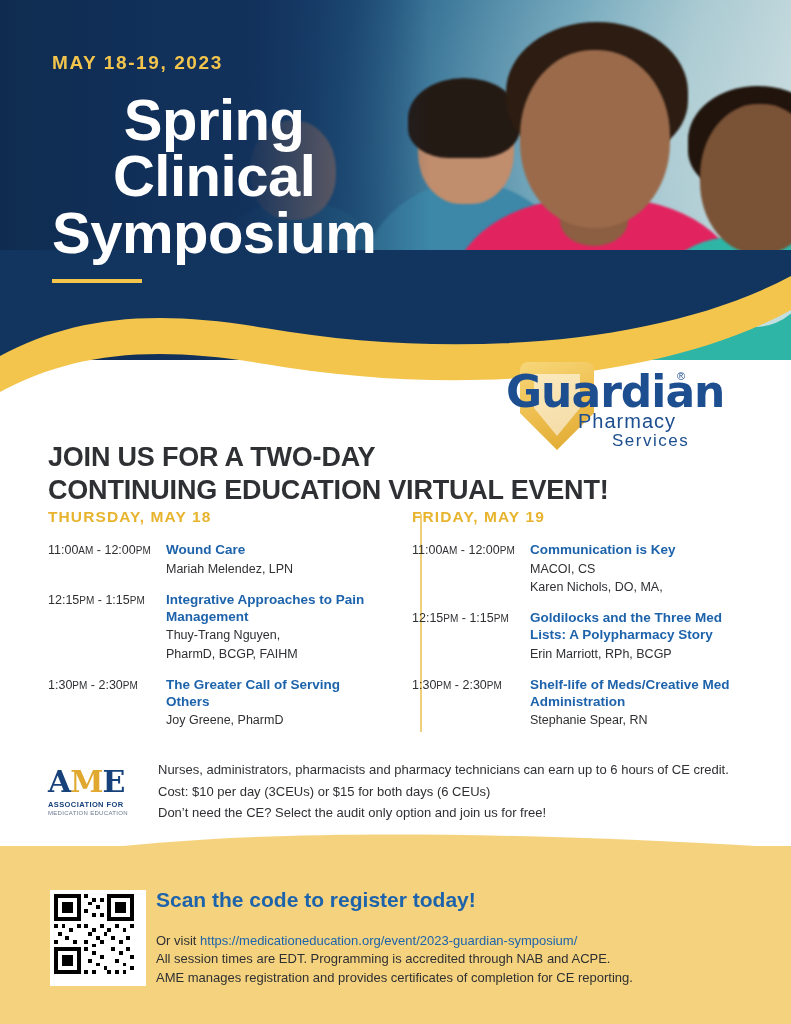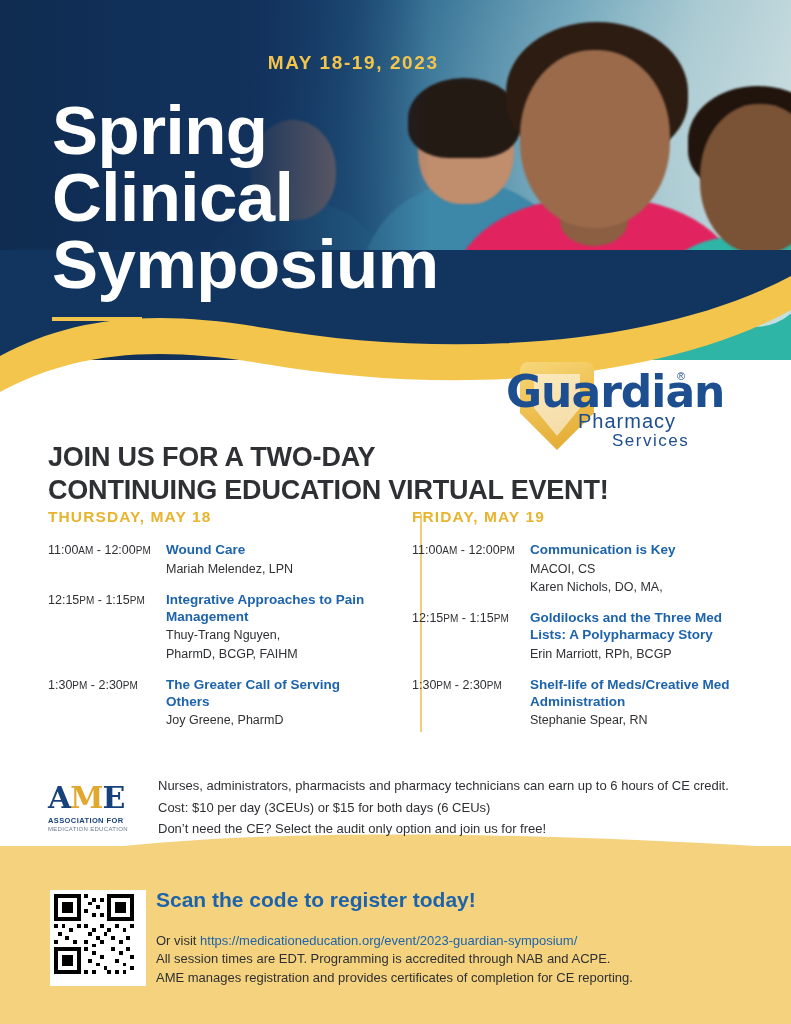"MAY 18-19, 2023" .hero-date { margin-bottom: 24px -> 18px; text-align: right -> none }
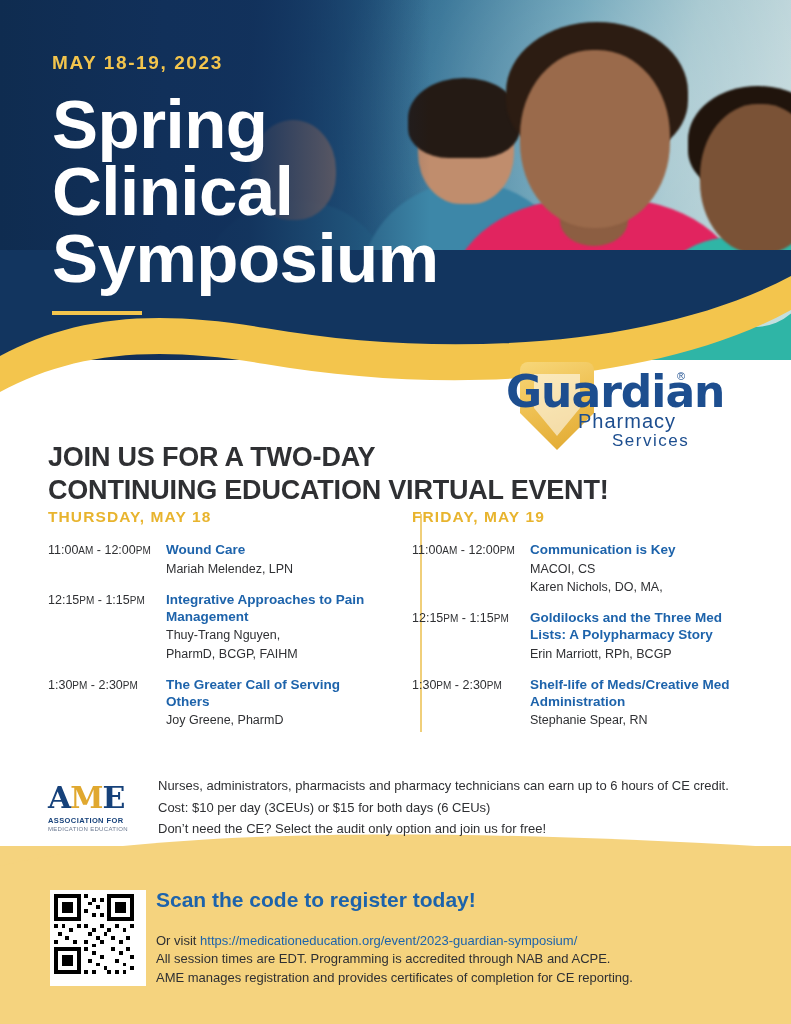"Spring" .hero-title { font-size: 69px -> 58px; text-align: none -> center }
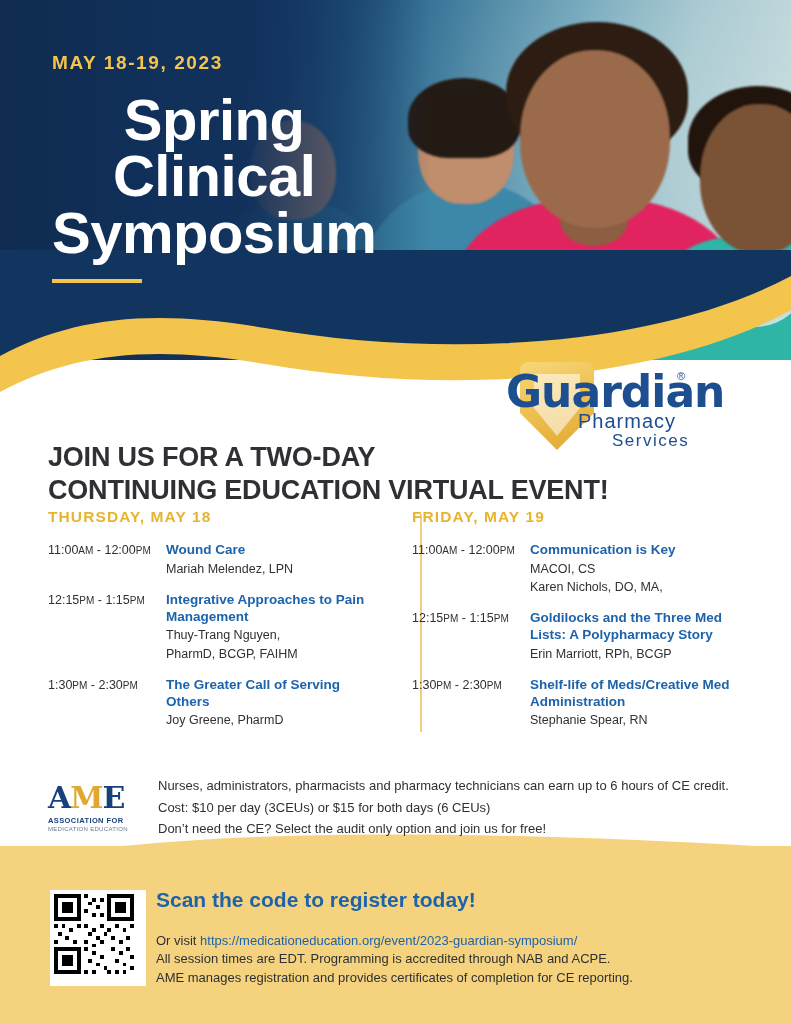"AME" .ame-block { top: 776px -> 760px }
